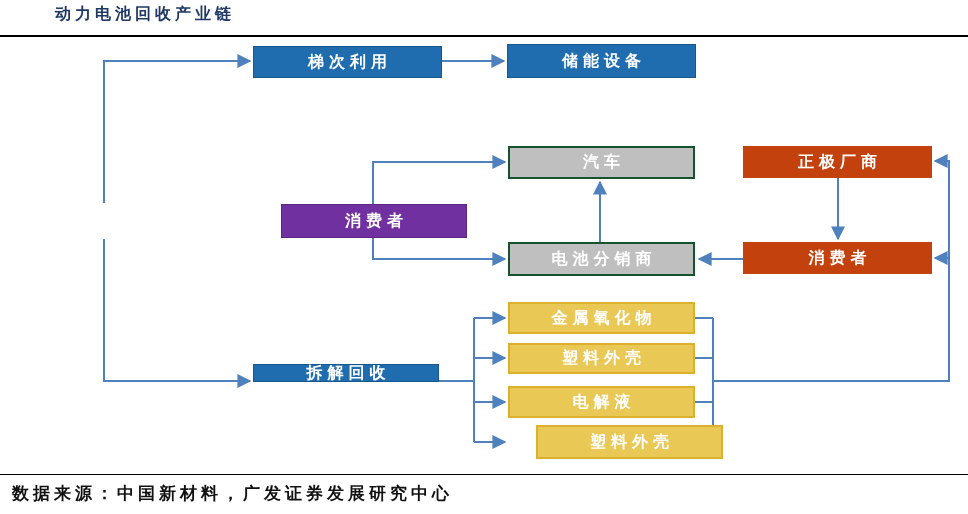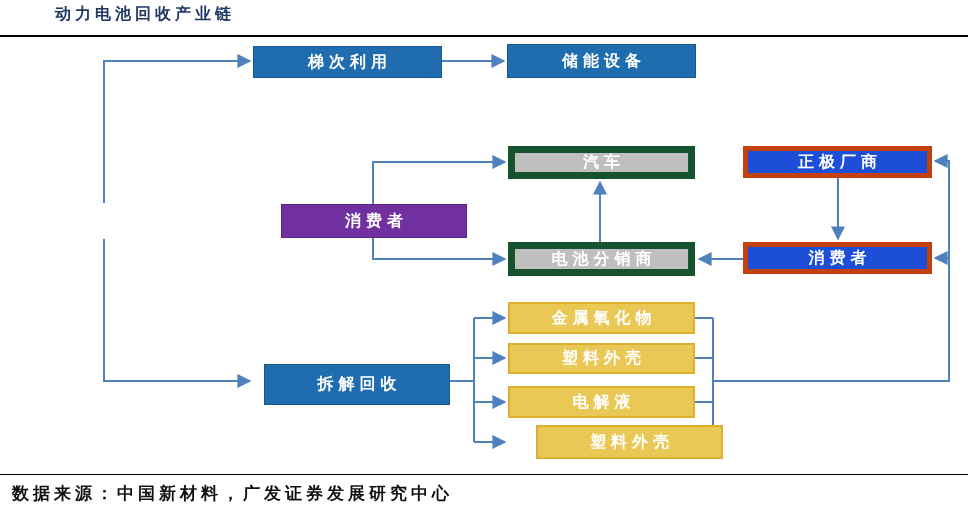"汽车" .box.gray { border: 7px solid #14532d -> 2px solid #14532d }
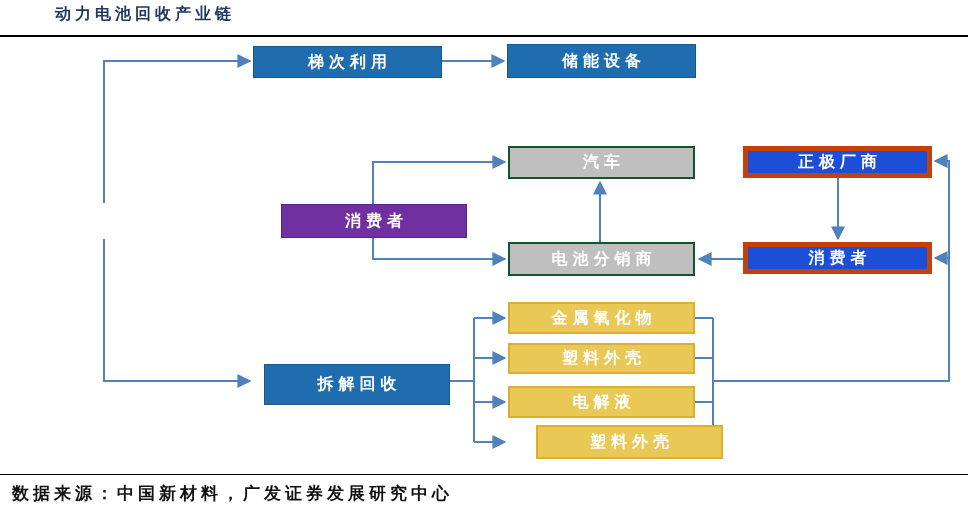"正极厂商" .box.orange { background: #1d4ed8 -> #c2410c; border: 5px solid #c2410c -> 1px solid #c2410c }
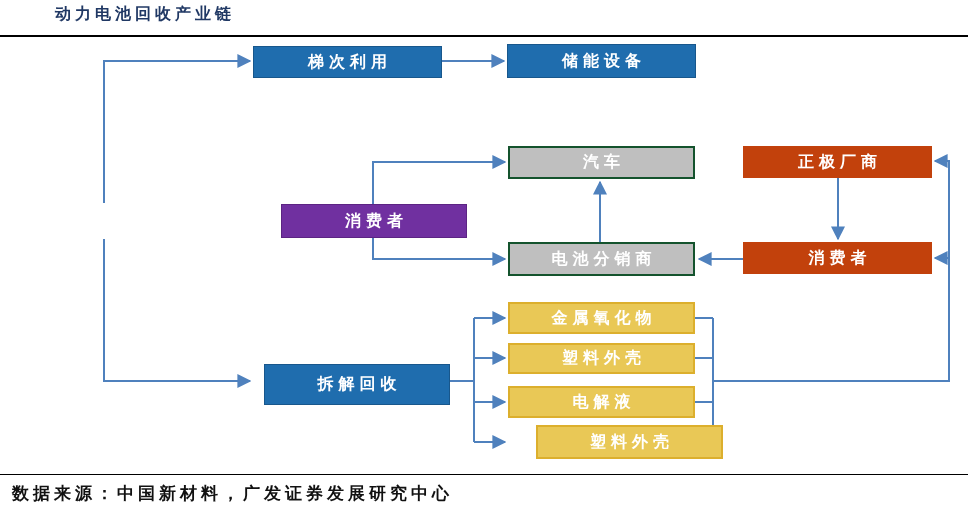"拆解回收" div.box { height: 41px -> 18px; left: 264px -> 253px }
